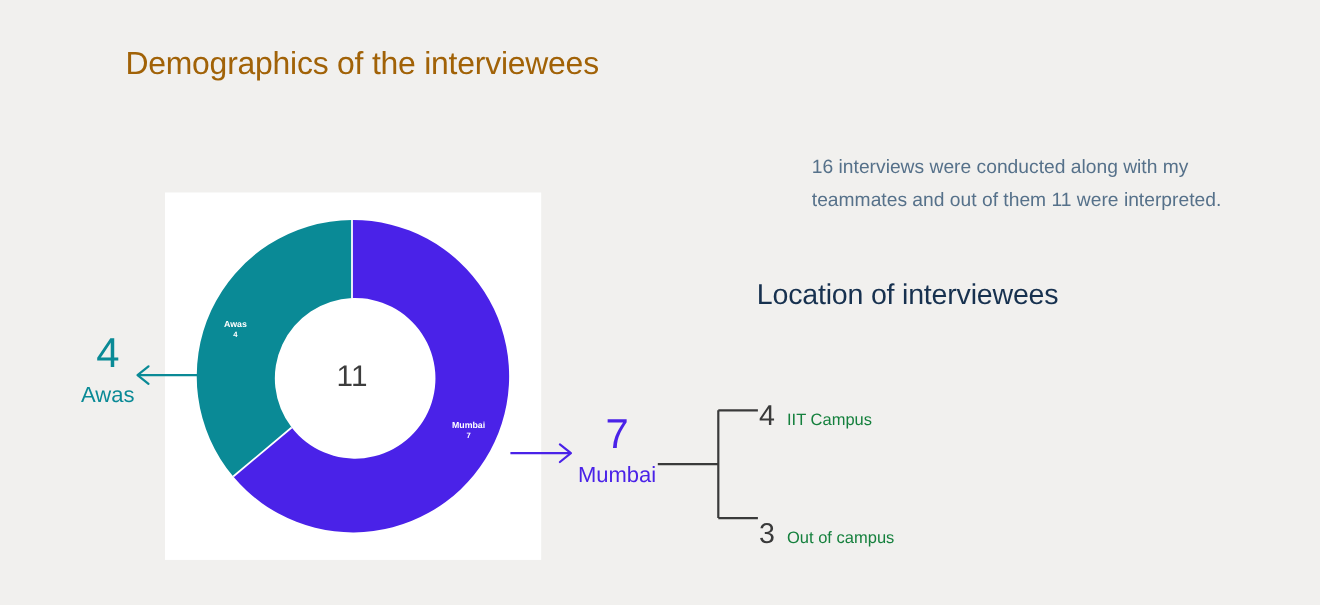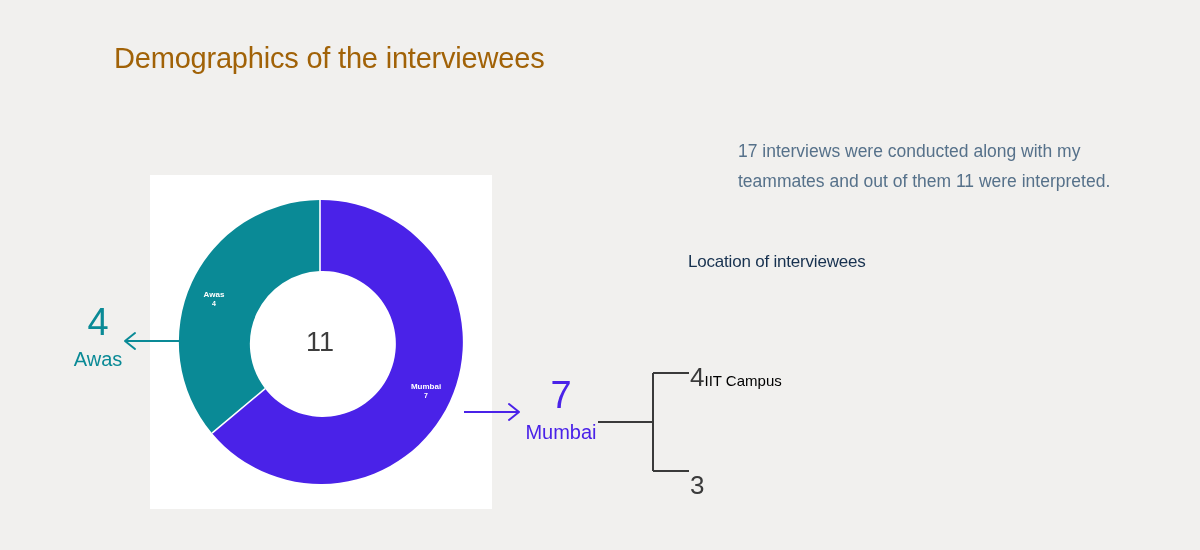"17 interviews were conducted along" div { text: 17 -> 16 }
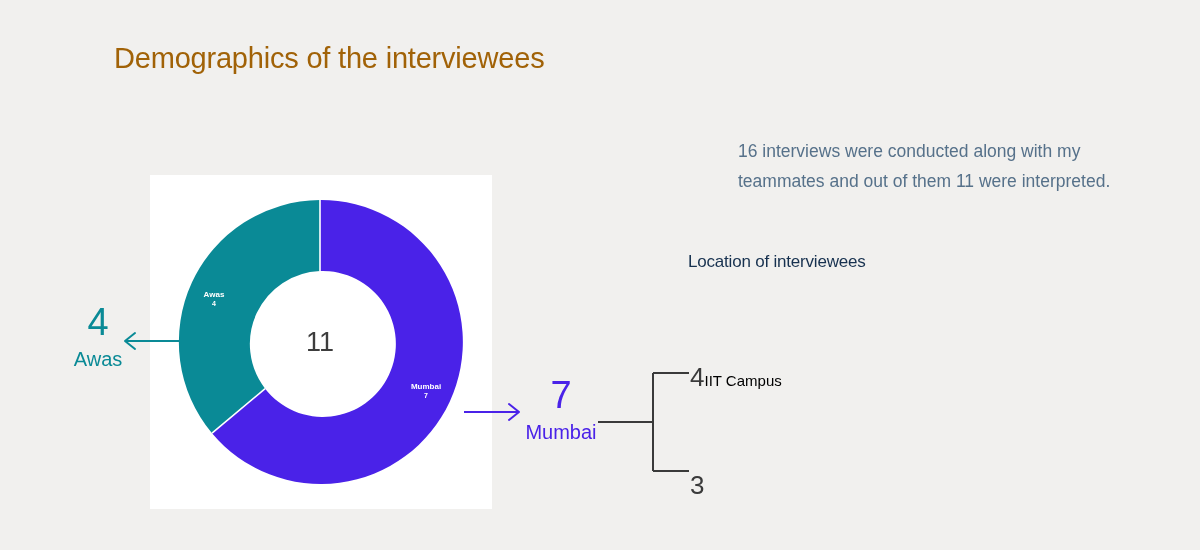"Location of interviewees" #section-title { font-size: 17px -> 26px }
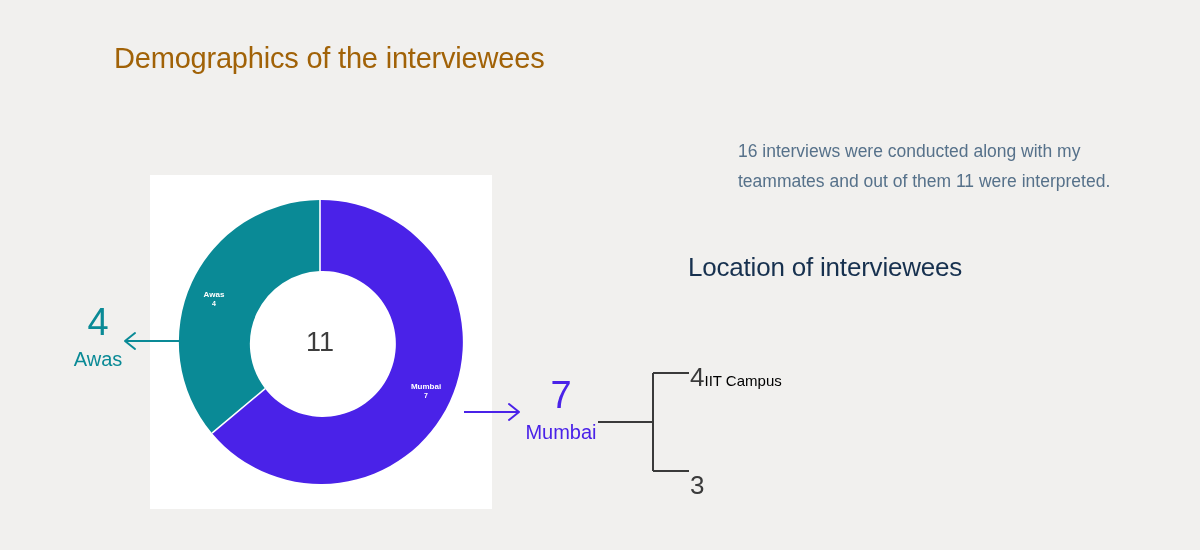"IIT Campus" .breakdown-label { color: #000000 -> #15803d; margin-left: none -> 11px }
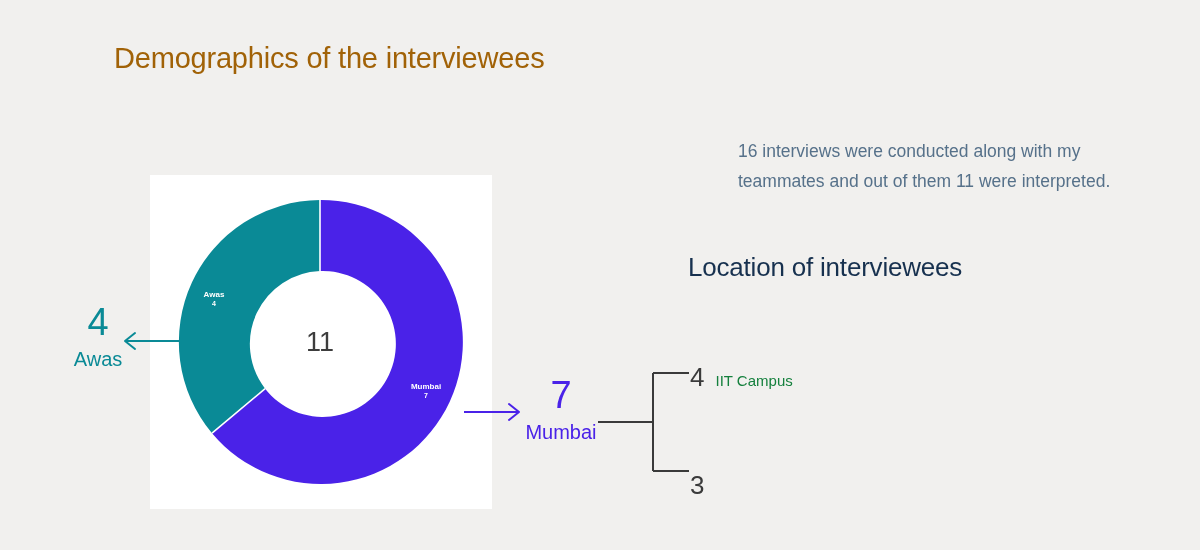"Out of campus" span.breakdown-label { html: none -> <span>Out of campus</span> }
